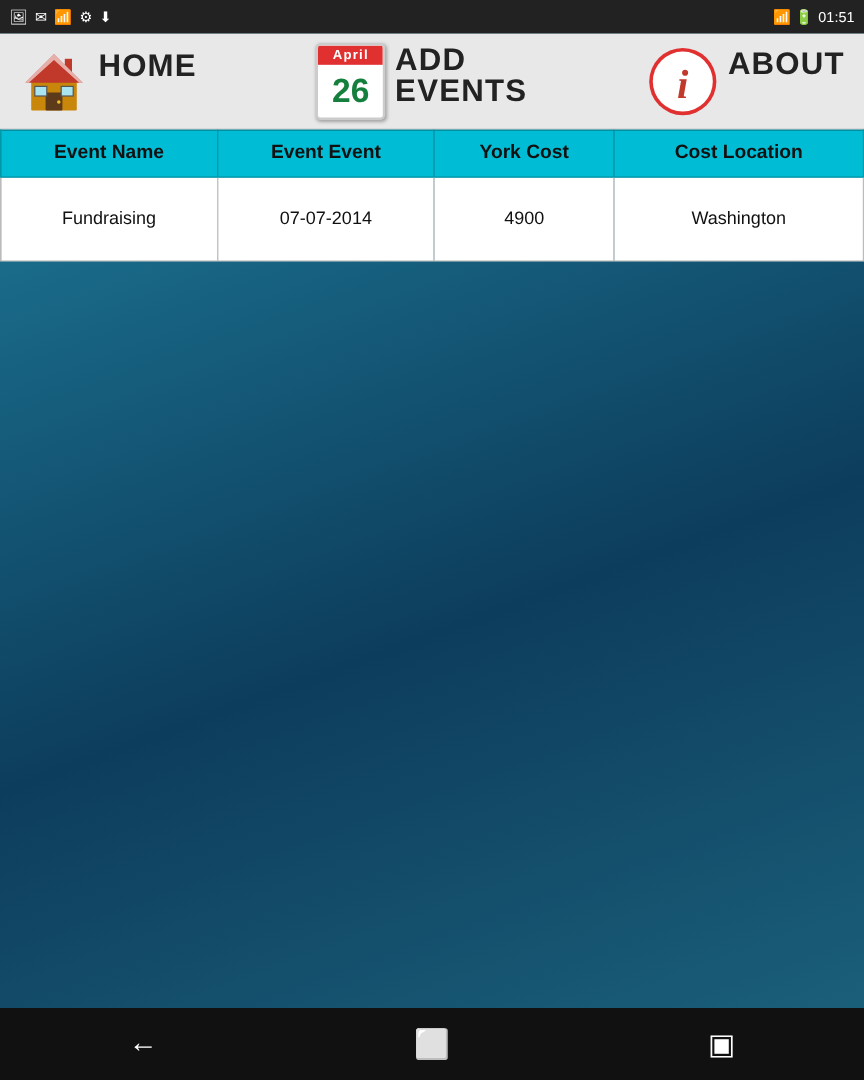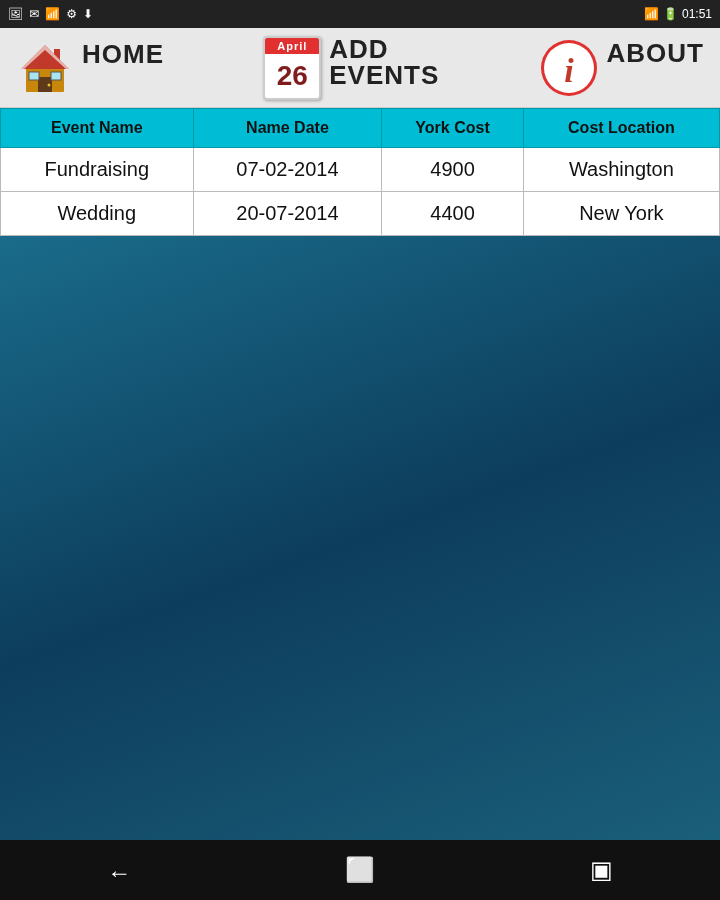"26" .calendar-day { color: #7f1d1d -> #15803d }
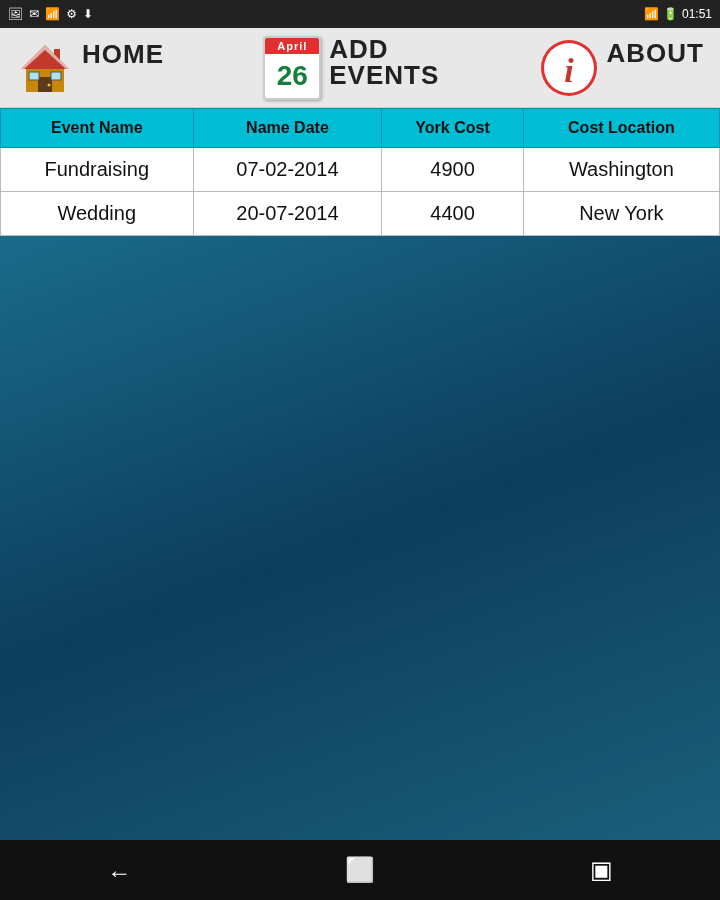"Name Date" th { text: Name Date -> Event Event }
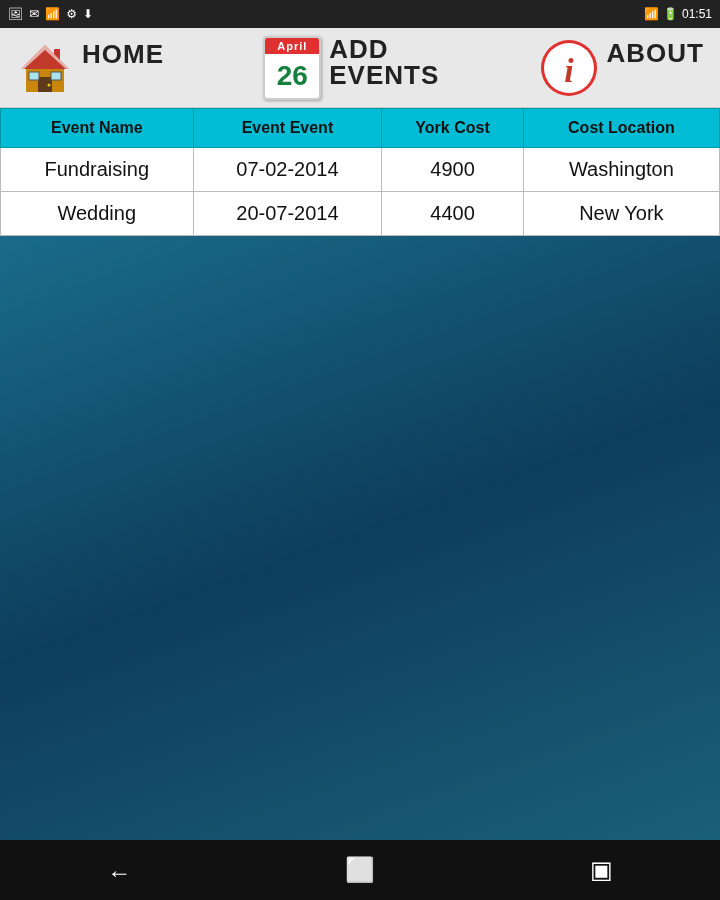"Fundraising" td { font-size: 20px -> 15px; padding: 10px 4px -> 26px 4px }
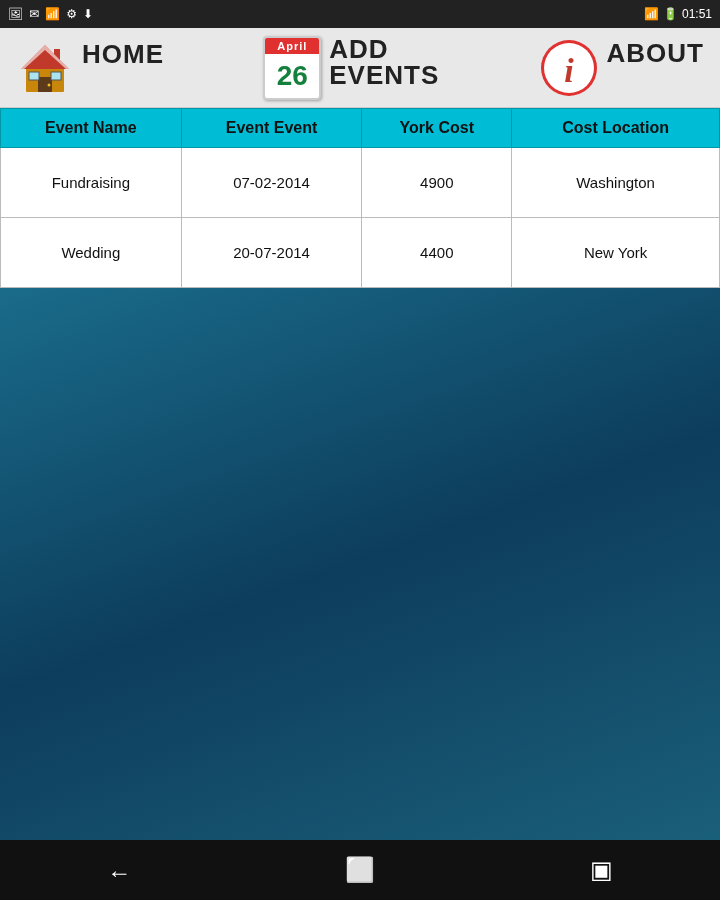"07-02-2014" td { text: 07-02-2014 -> 07-07-2014 }
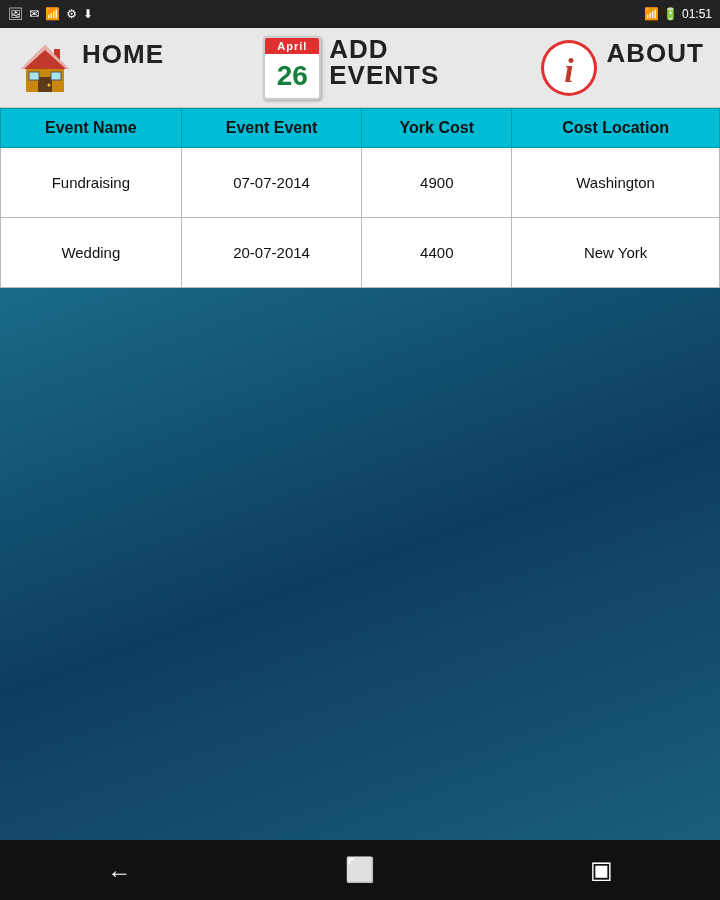"Wedding" tr { html: <tr> <td>Wedding</td> <td>20-07-2014</td> <td>4400</td> <td>New York</td> </tr> -> none }
